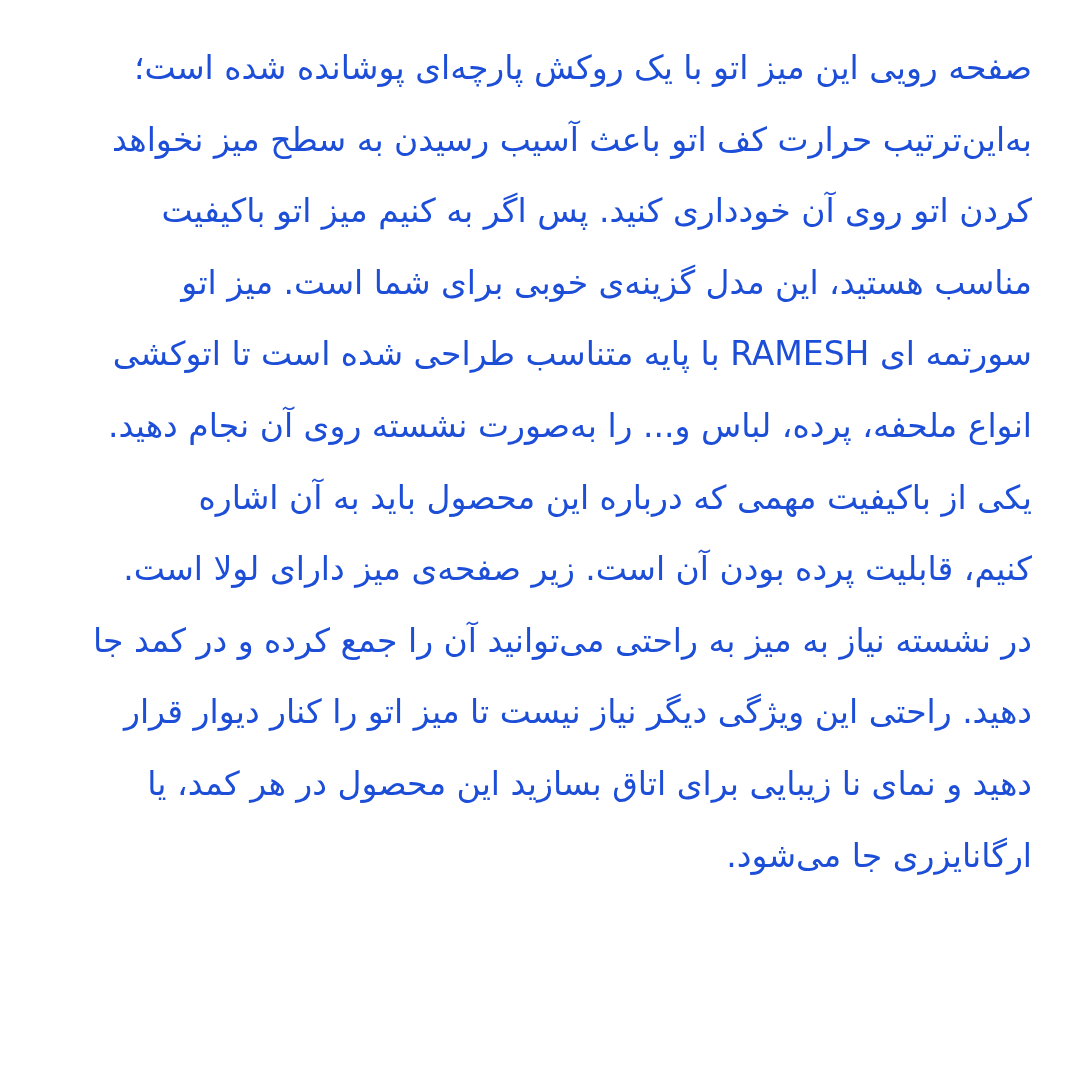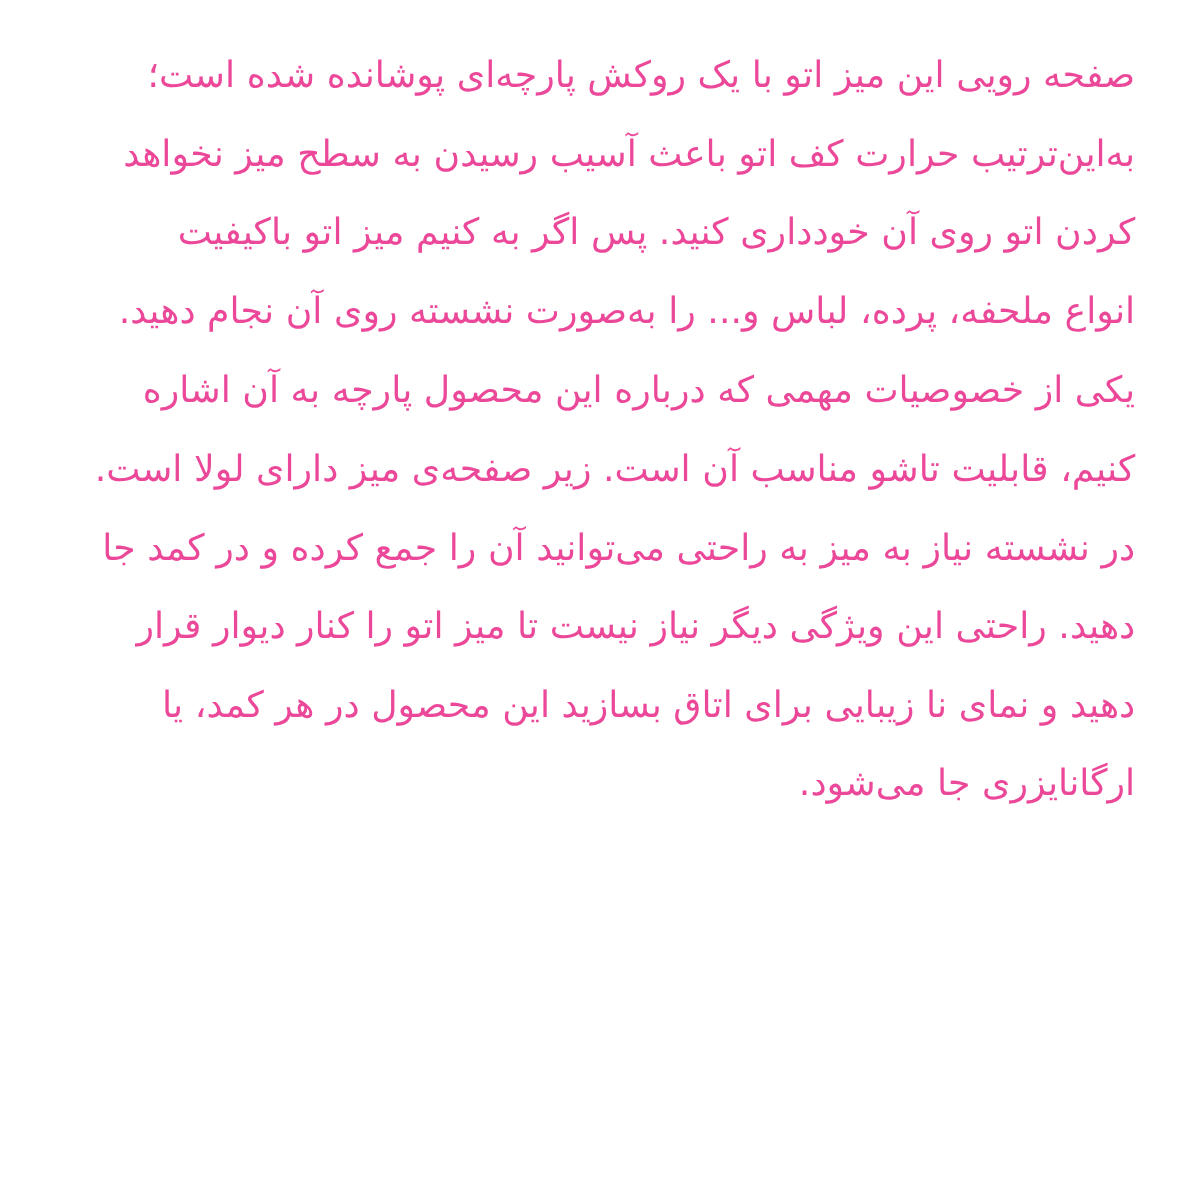"صفحه رویی این میز اتو" .description { color: #ec4899 -> #1d4ed8 }
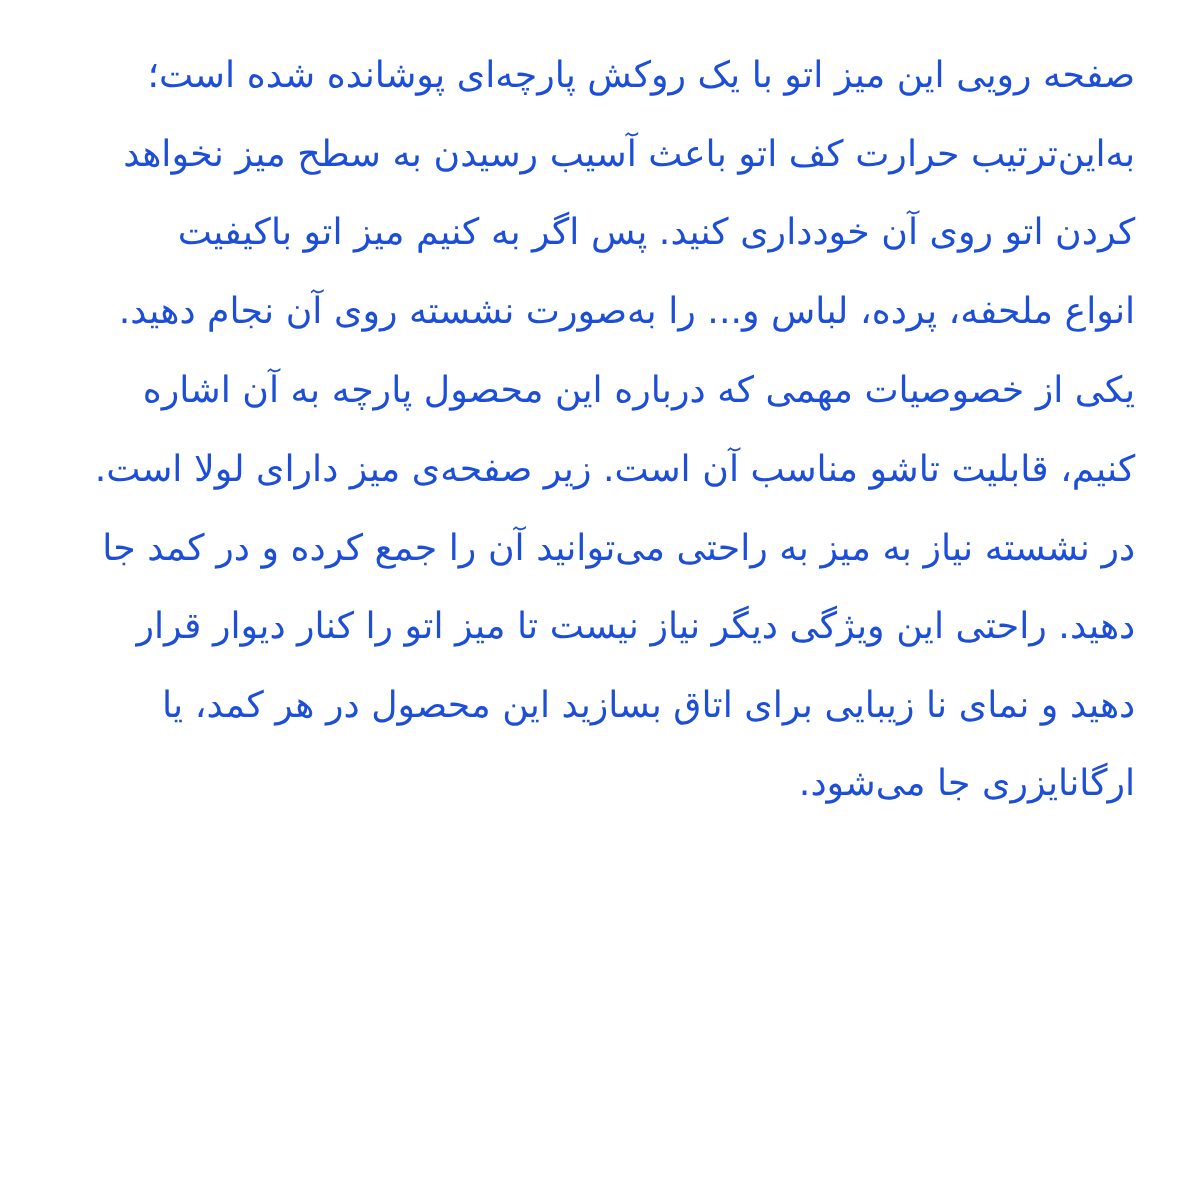"مناسب هستید، این مدل گزینه‌ی" div.line { html: none -> <div>مناسب هستید، این مدل گزینه‌ی خوبی برای شما است. میز اتو</div> }
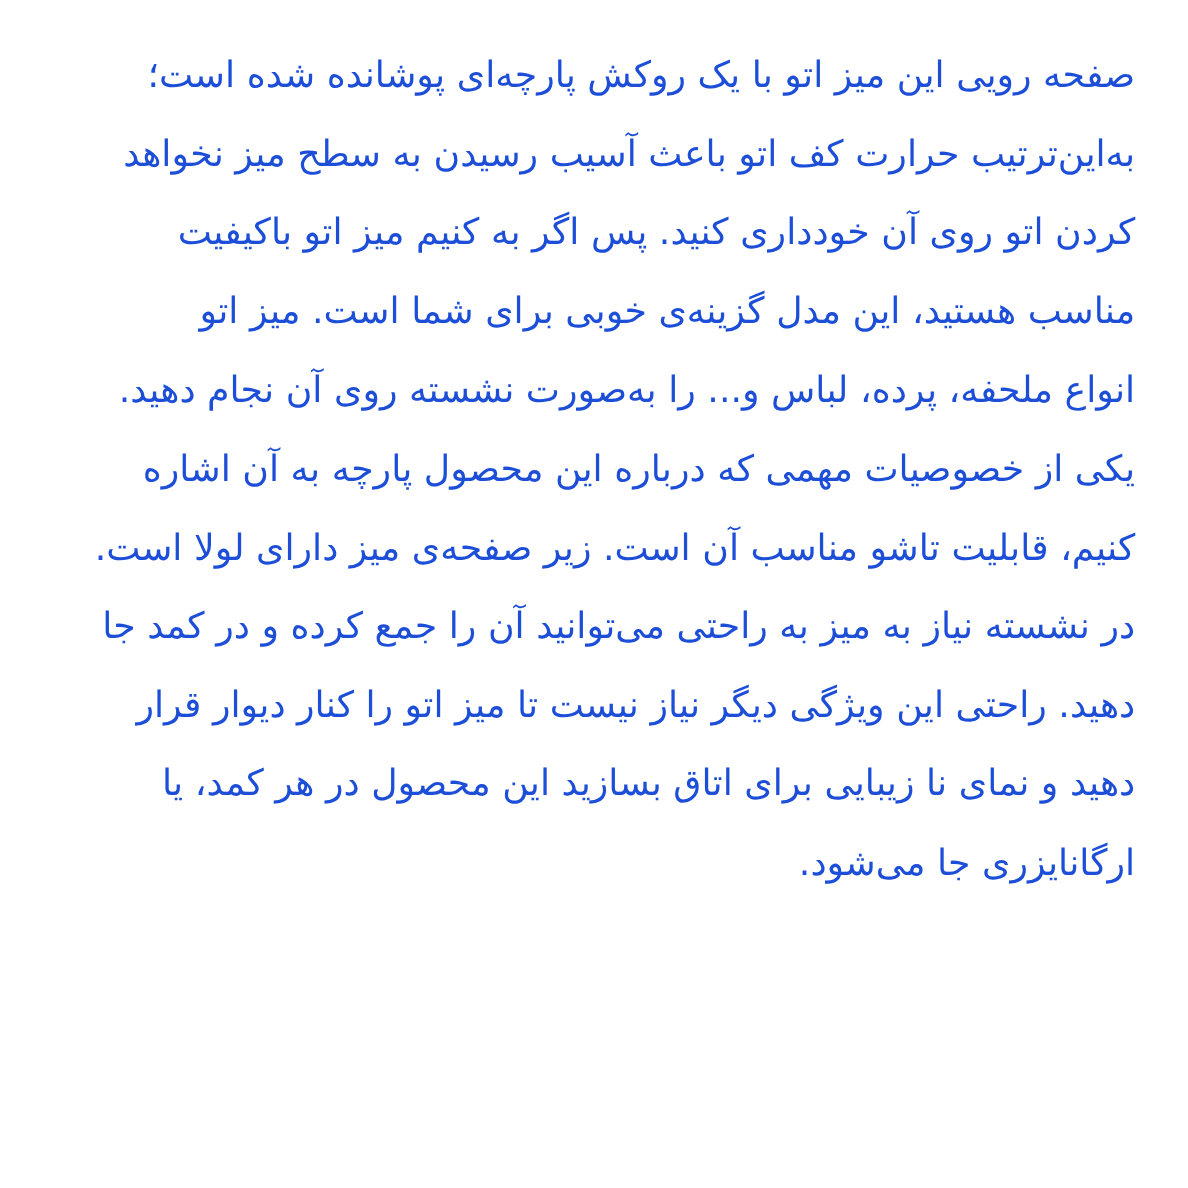"سورتمه ای RAMESH با پایه" div.line { html: none -> <div>سورتمه ای RAMESH با پایه متناسب طراحی شده است تا اتوکشی</div> }
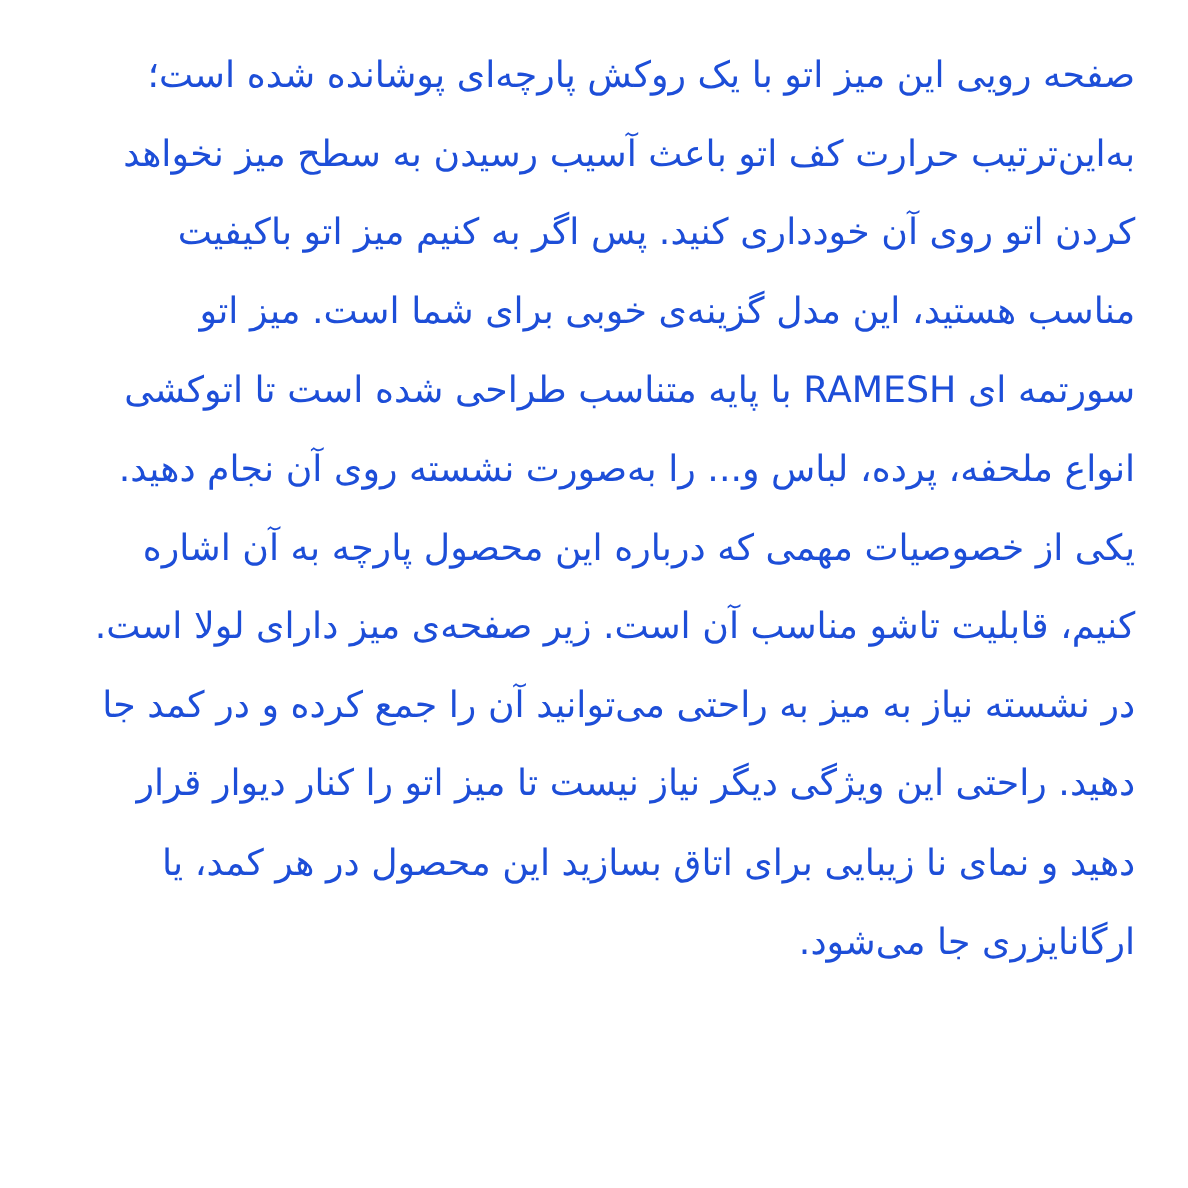"یکی از خصوصیات مهمی که" div.line { text: خصوصیات مهمی که درباره این محصول پارچه -> باکیفیت مهمی که درباره این محصول باید }
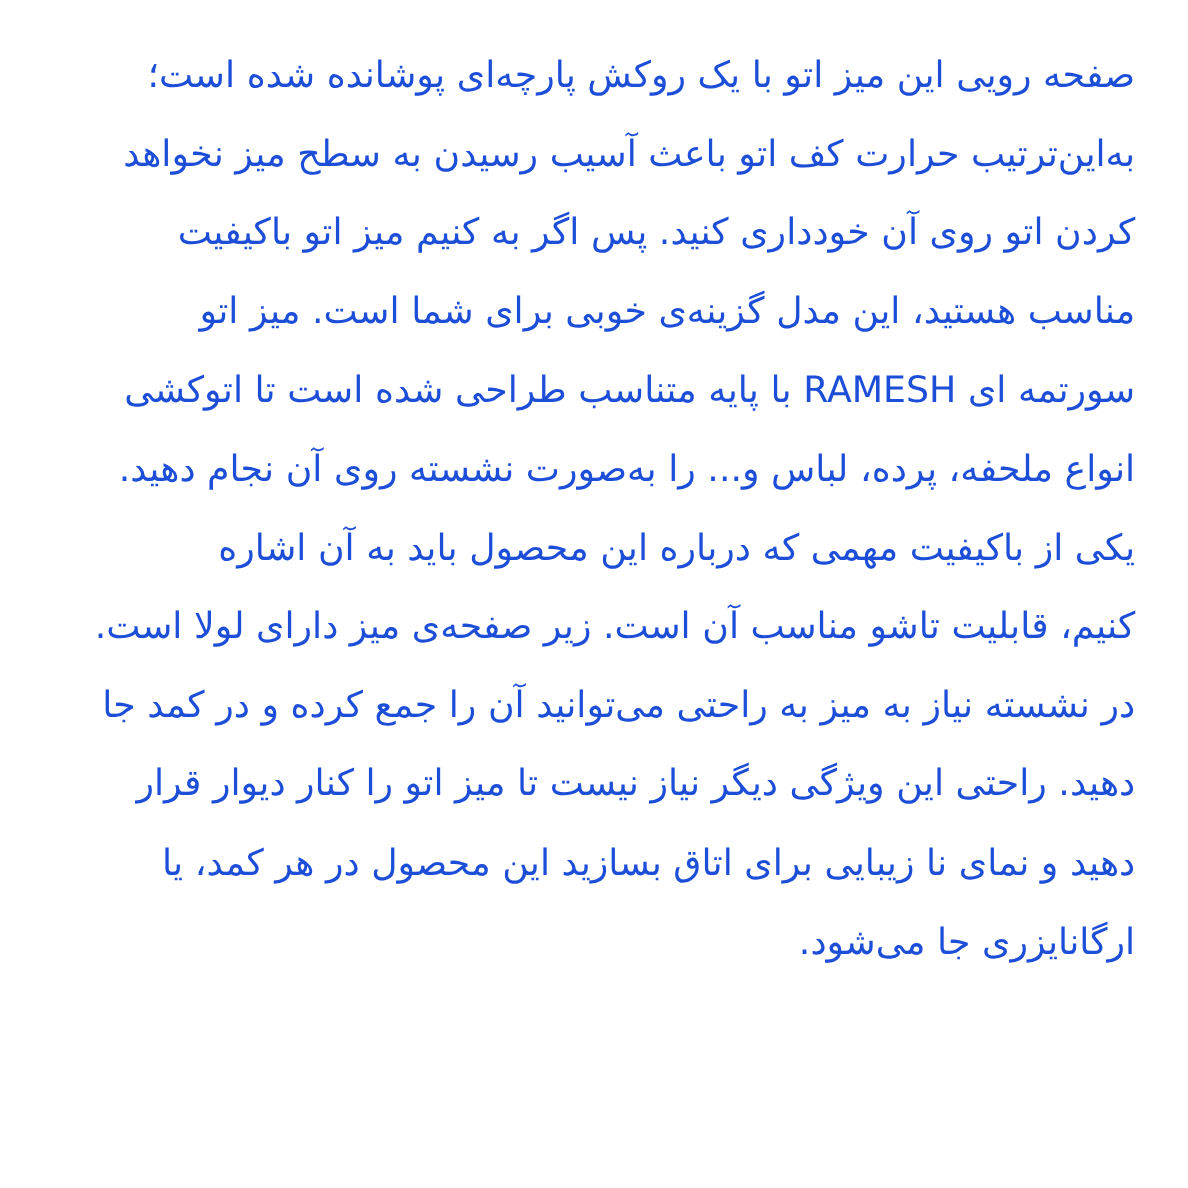"کنیم، قابلیت تاشو مناسب آن" div.line { text: تاشو مناسب -> پرده بودن }
